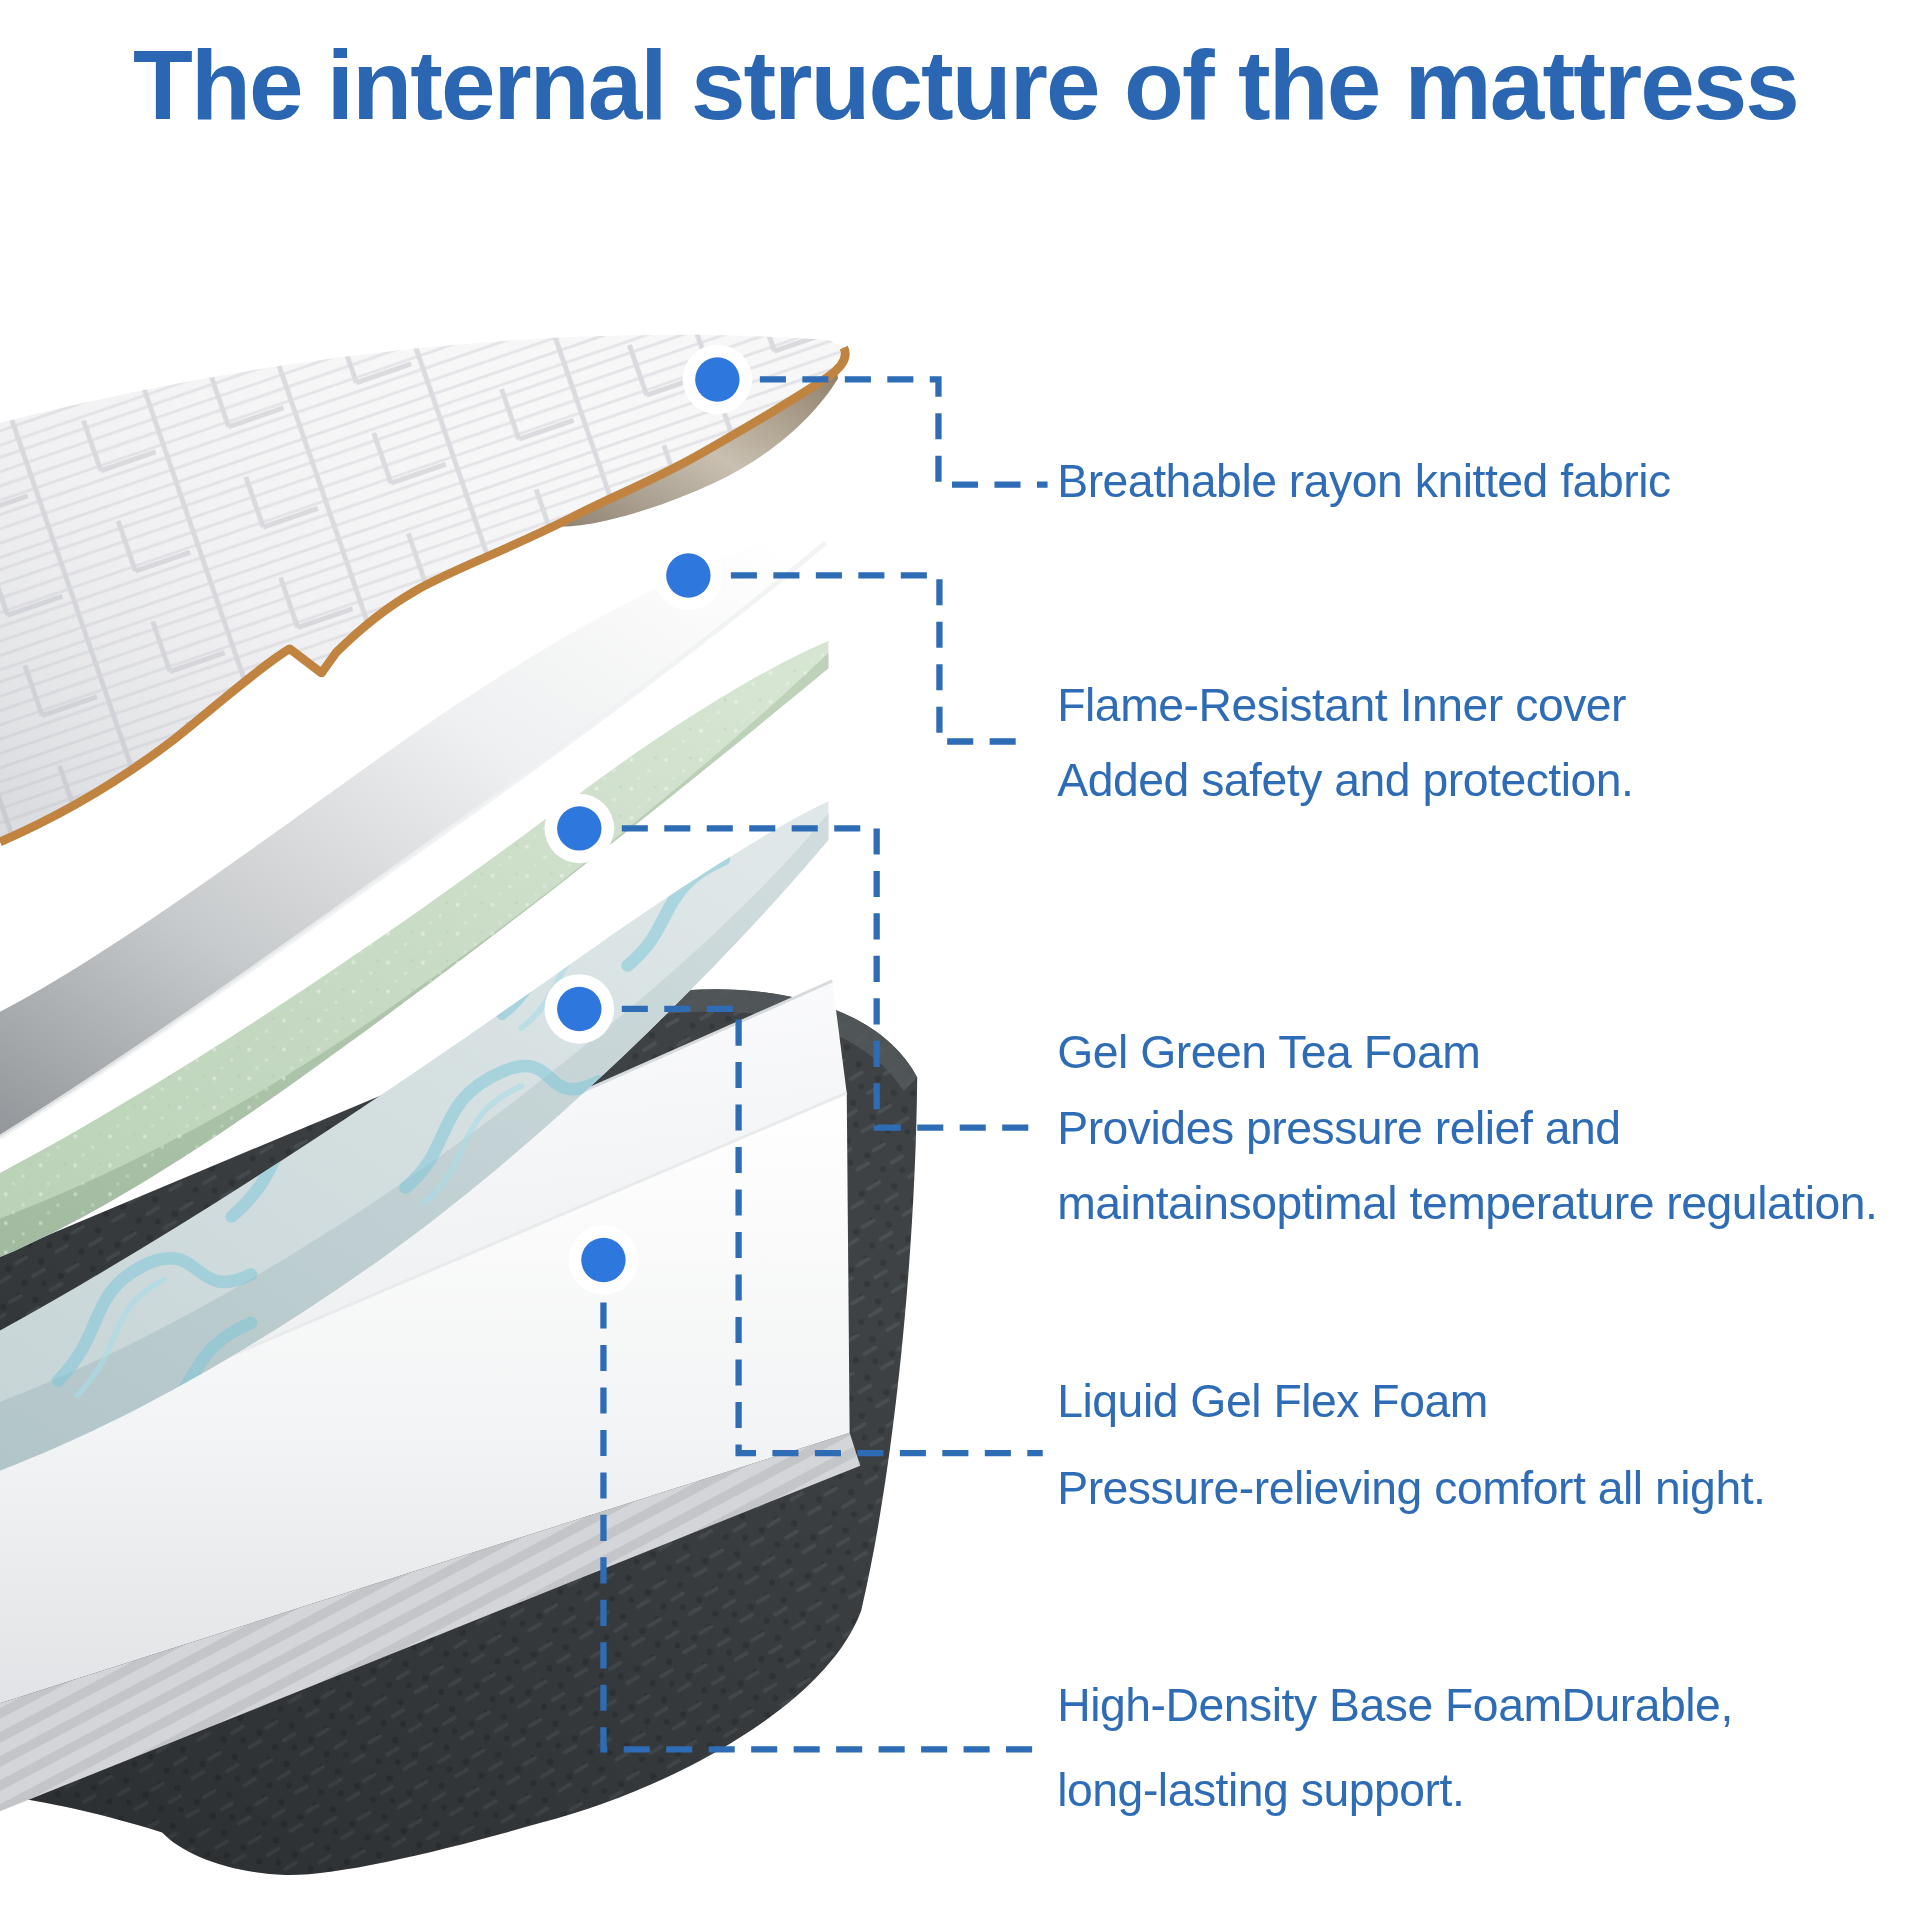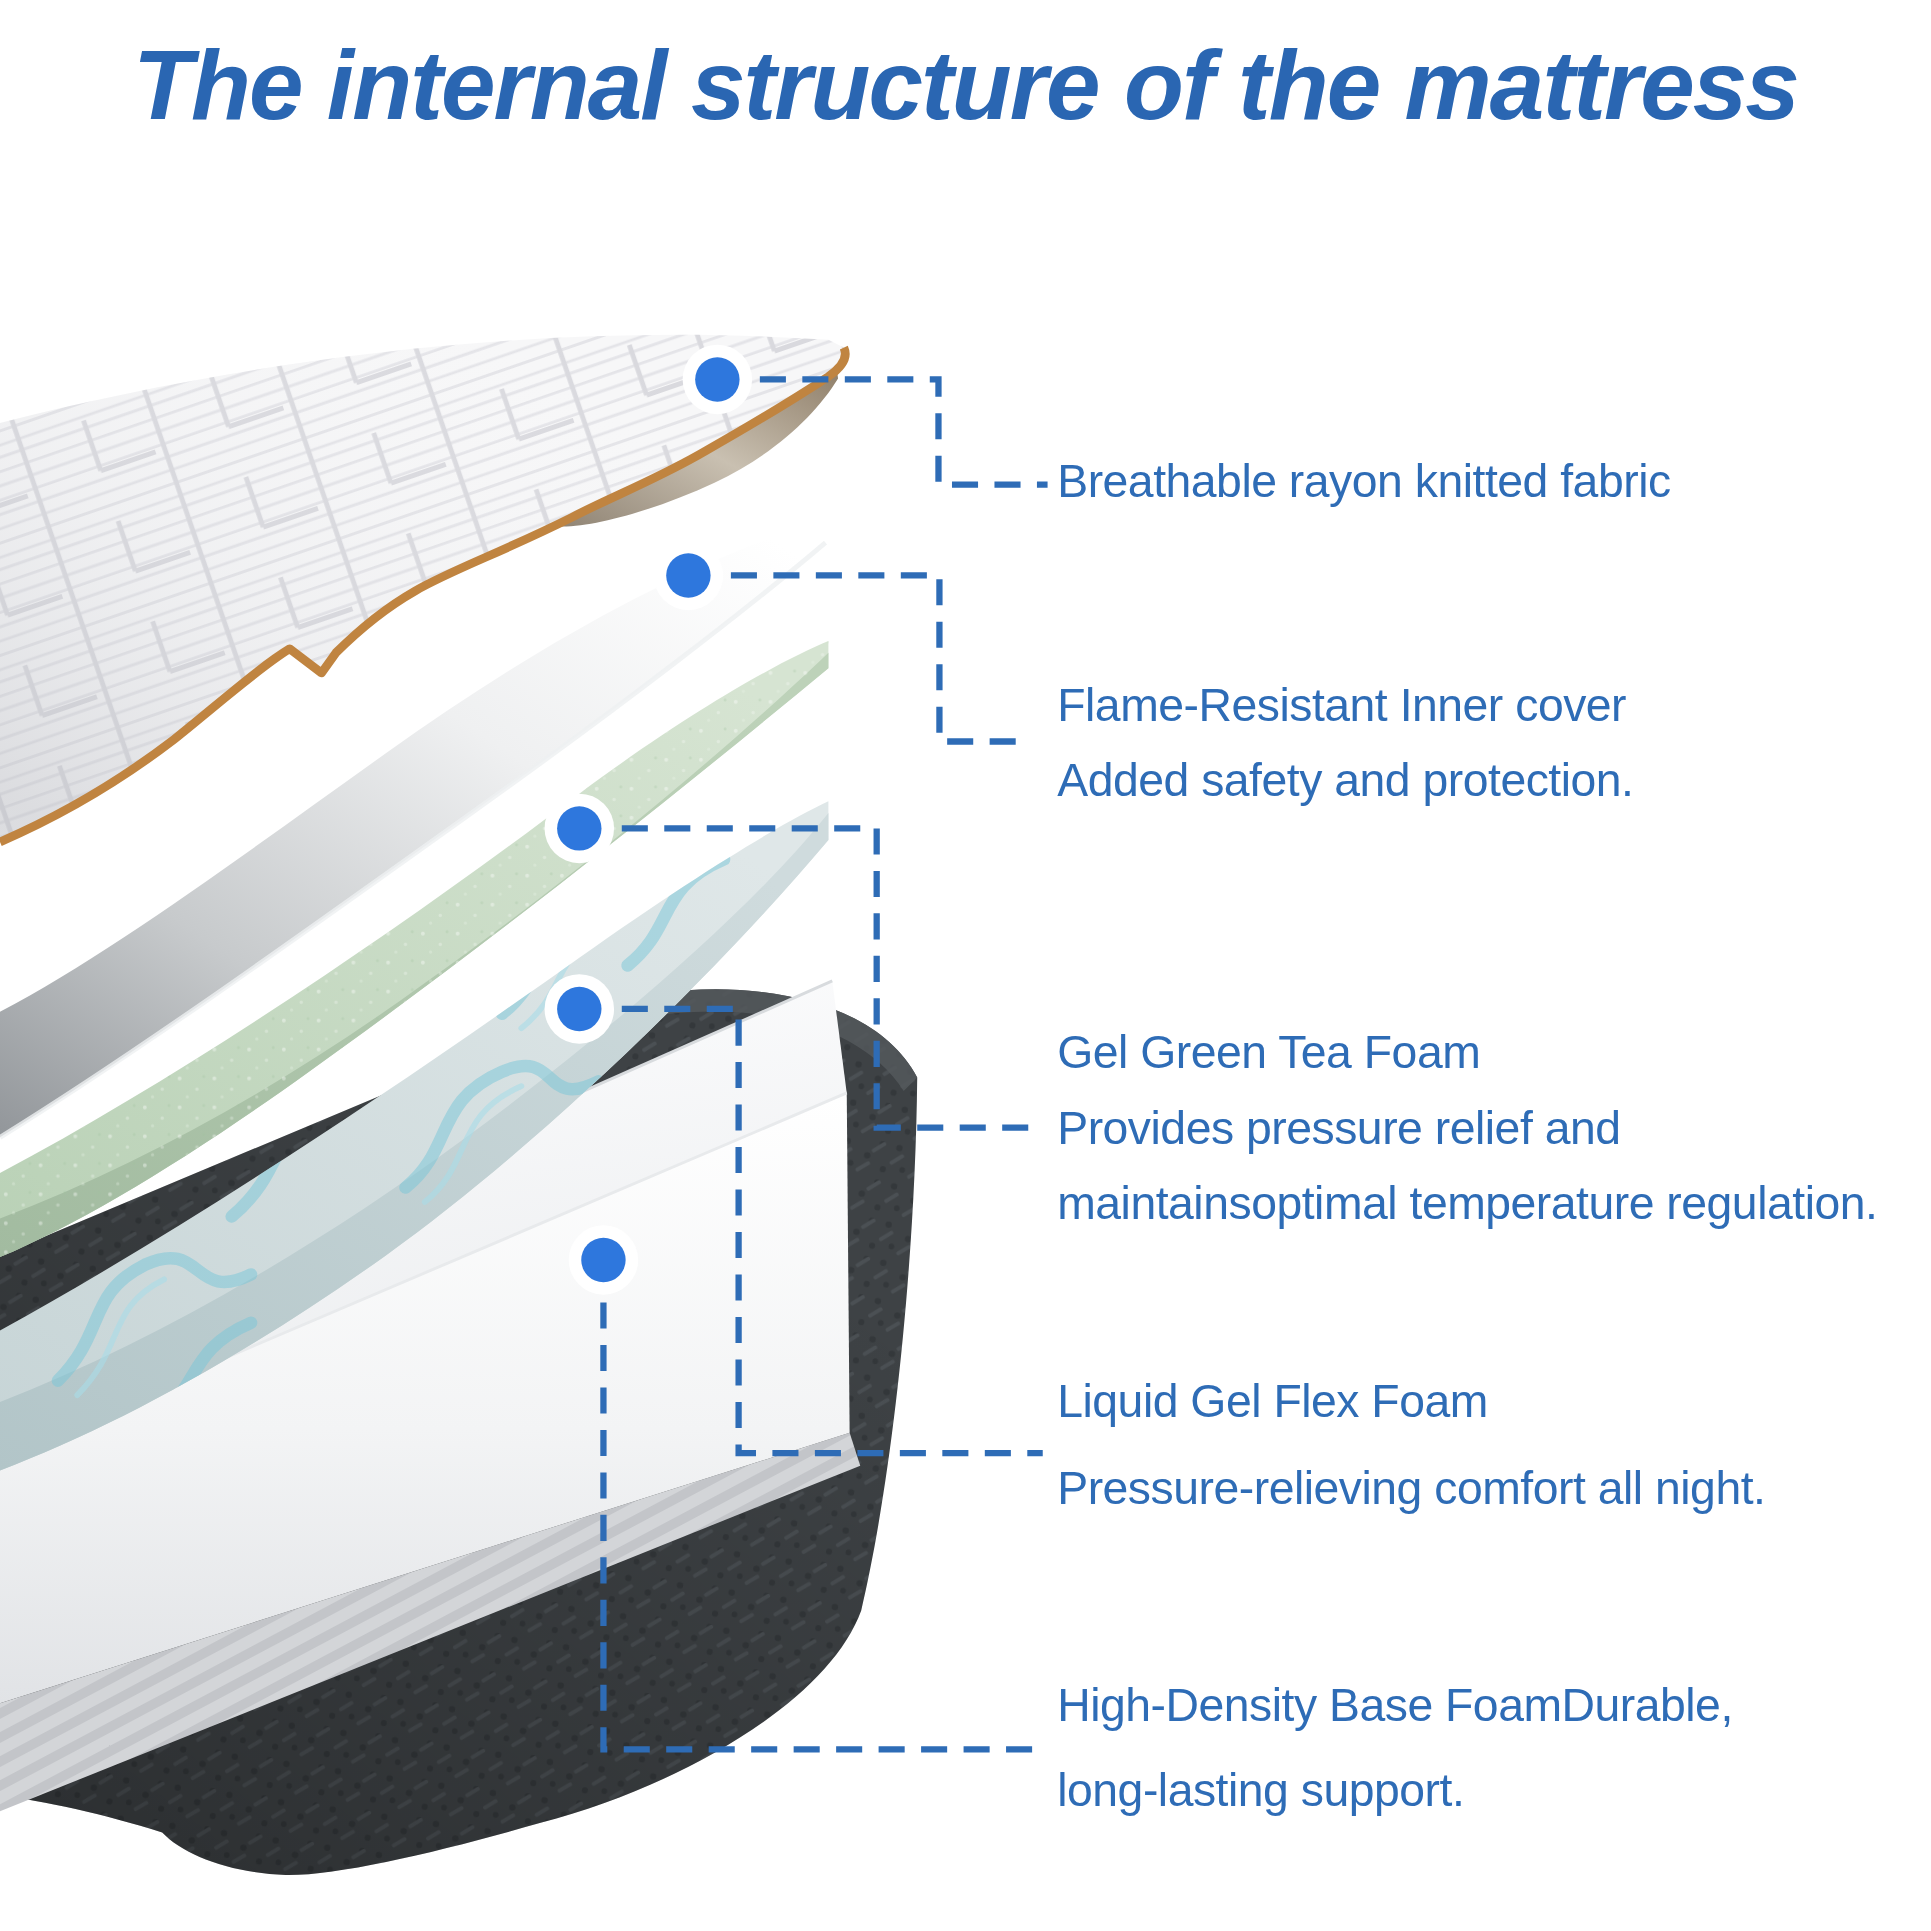"The internal structure of the" .page-title { font-style: italic -> none }
